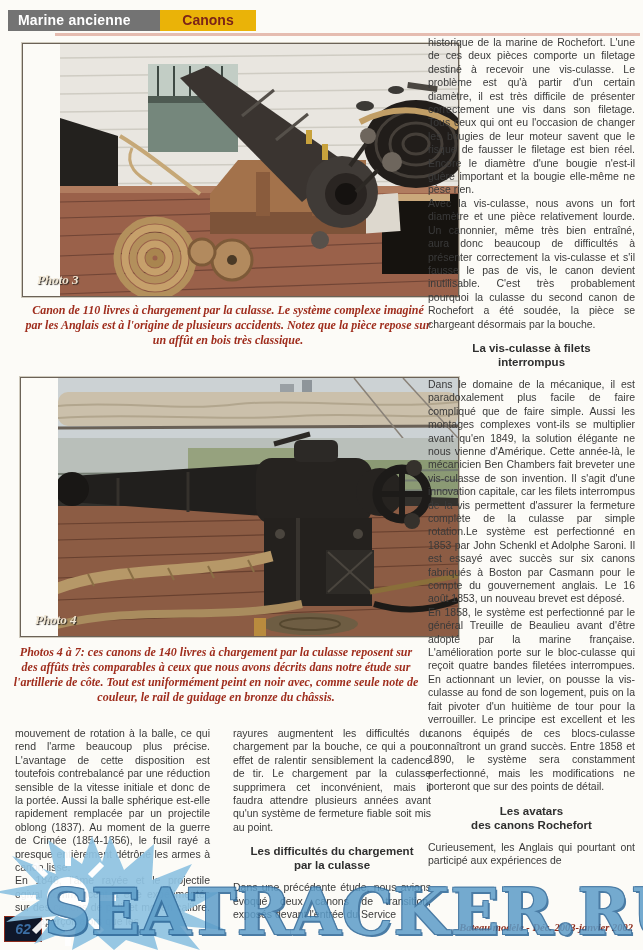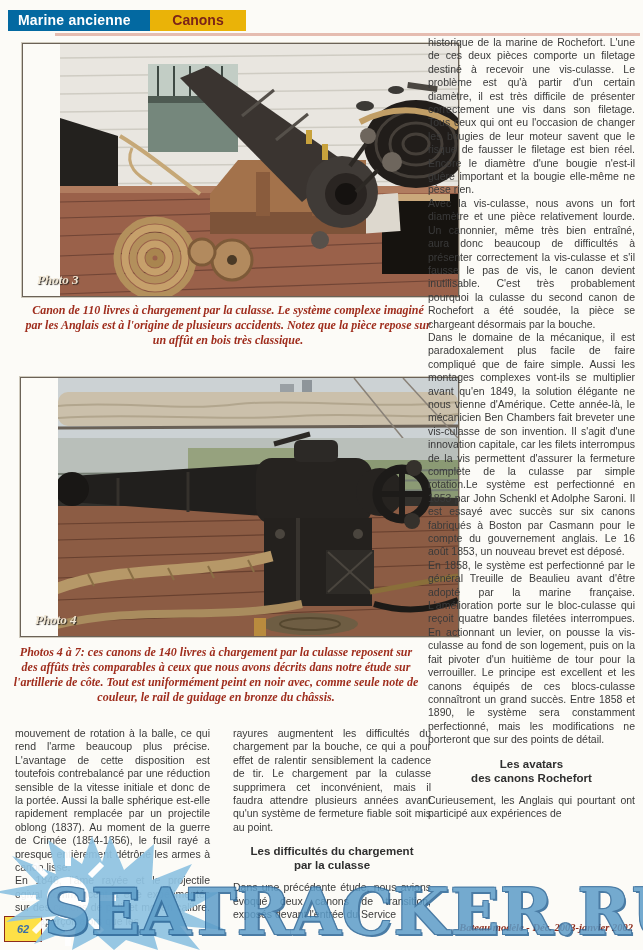"Marine ancienne" .hdr-section { background: #0369a1 -> #737373; padding: 2px 14px 0 10px -> 2px 24px 0 10px }
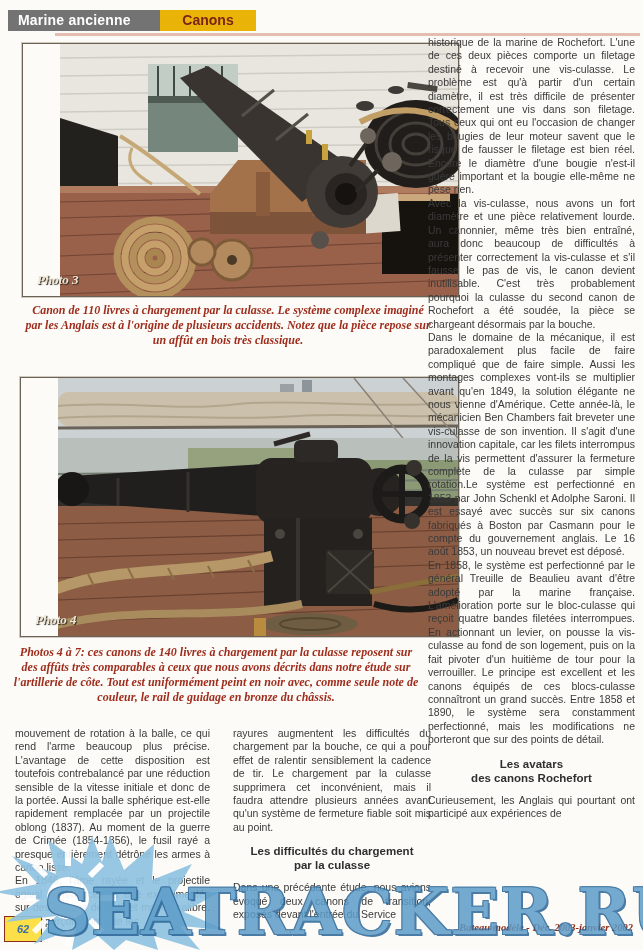"La vis-culasse à filets" div.col-heading { html: none -> <div>La vis-culasse à filets interrompus</div> }
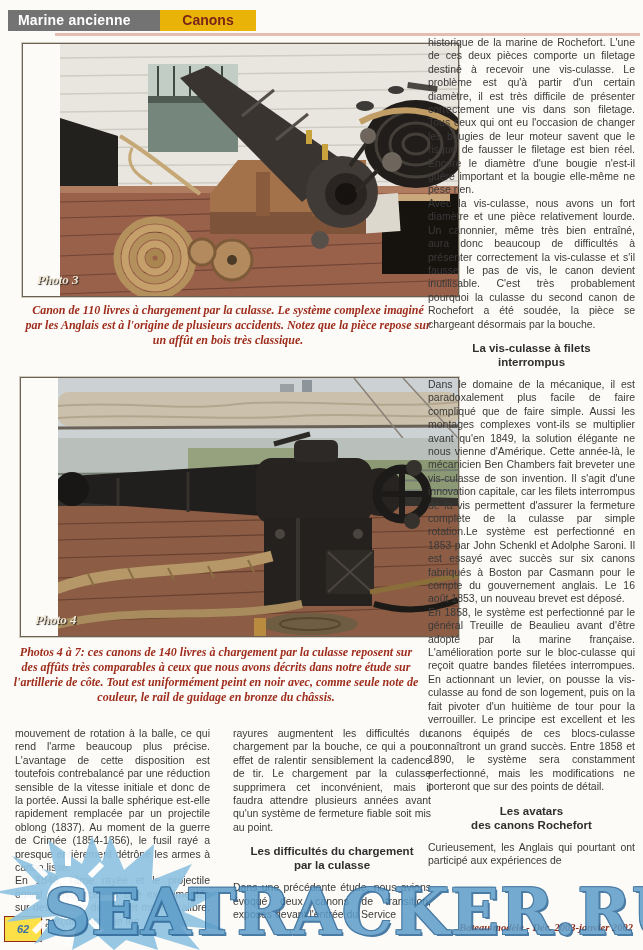"62" .pagenum { background: #fde047 -> #0f172a; font-size: 11px -> 14px }
